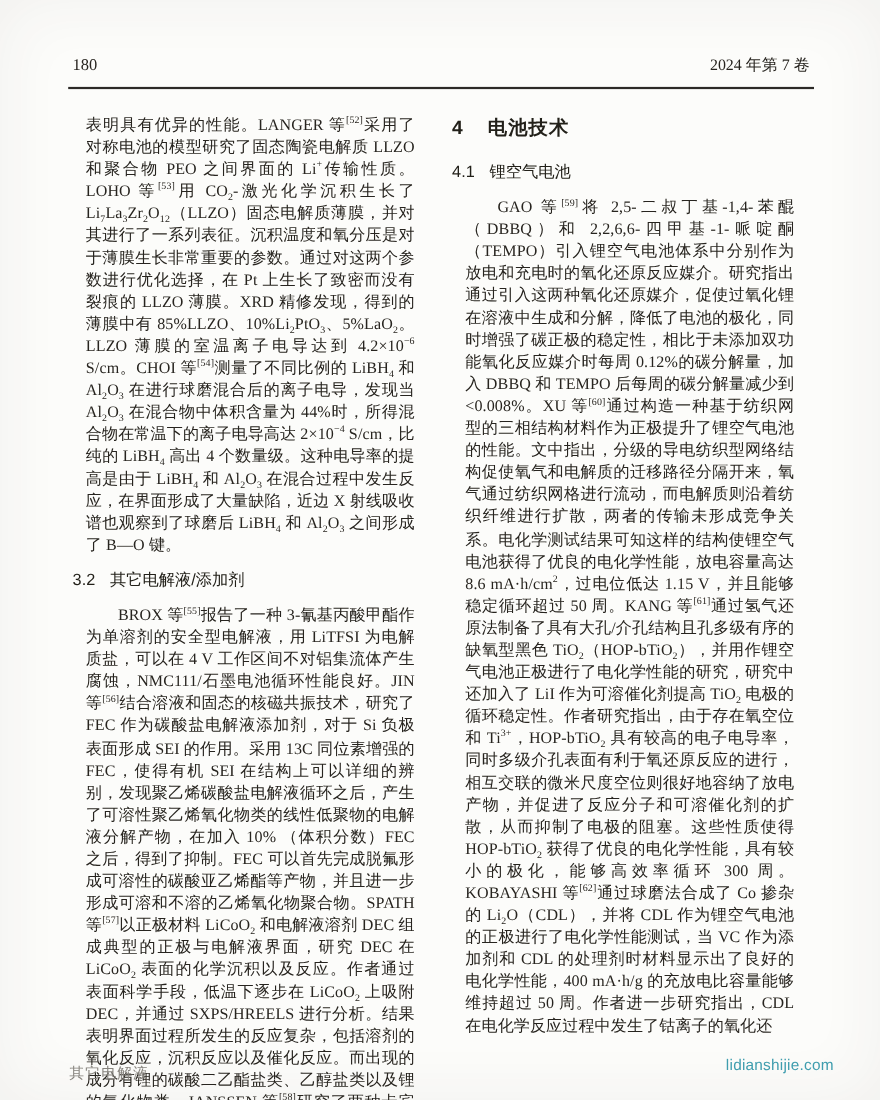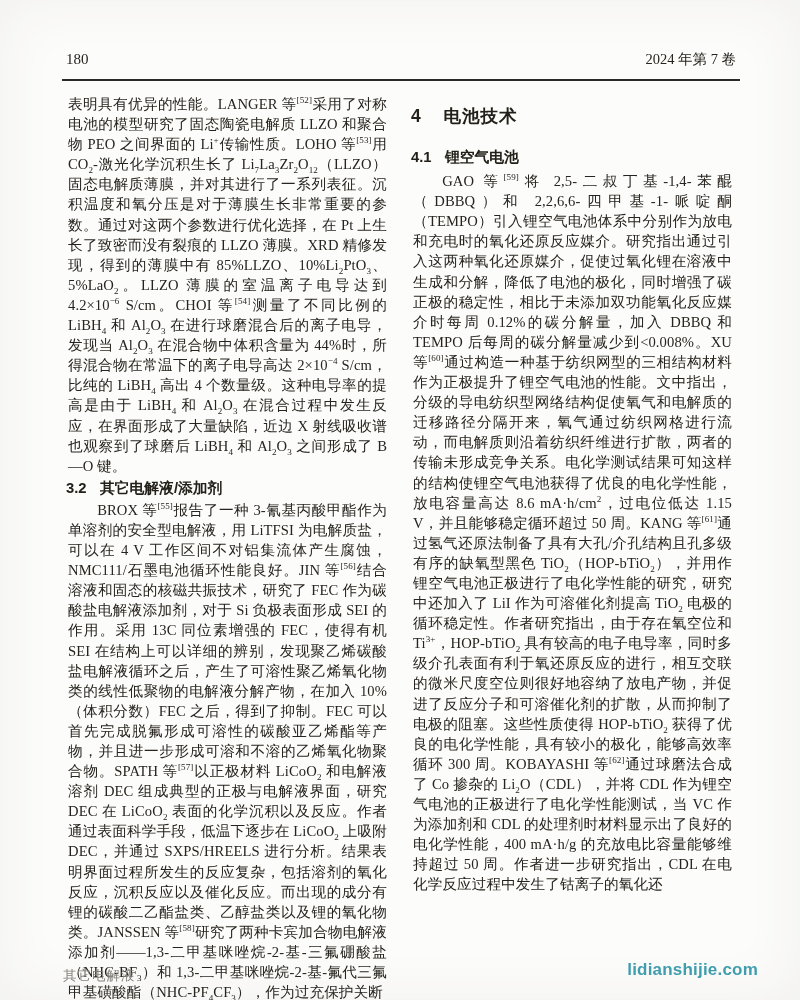"表明具有优异的性能。LANGER" .body-text { margin: 2px -> 12px }
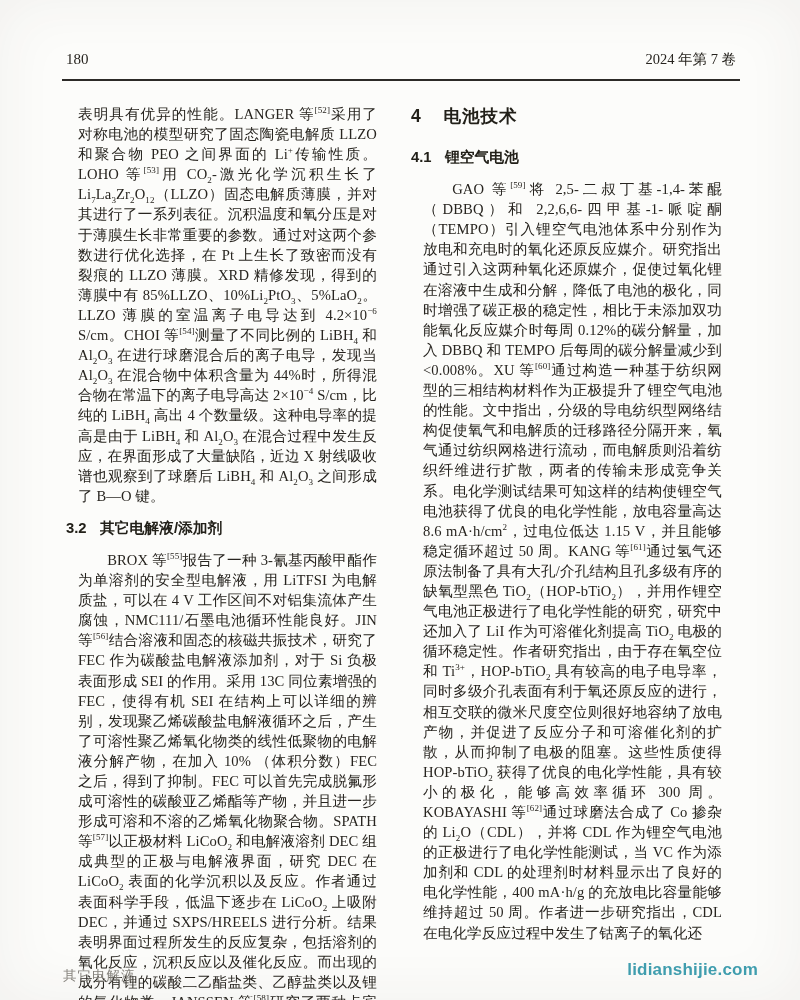"4.1 锂空气电池" .sub-heading { font-weight: bold -> normal }
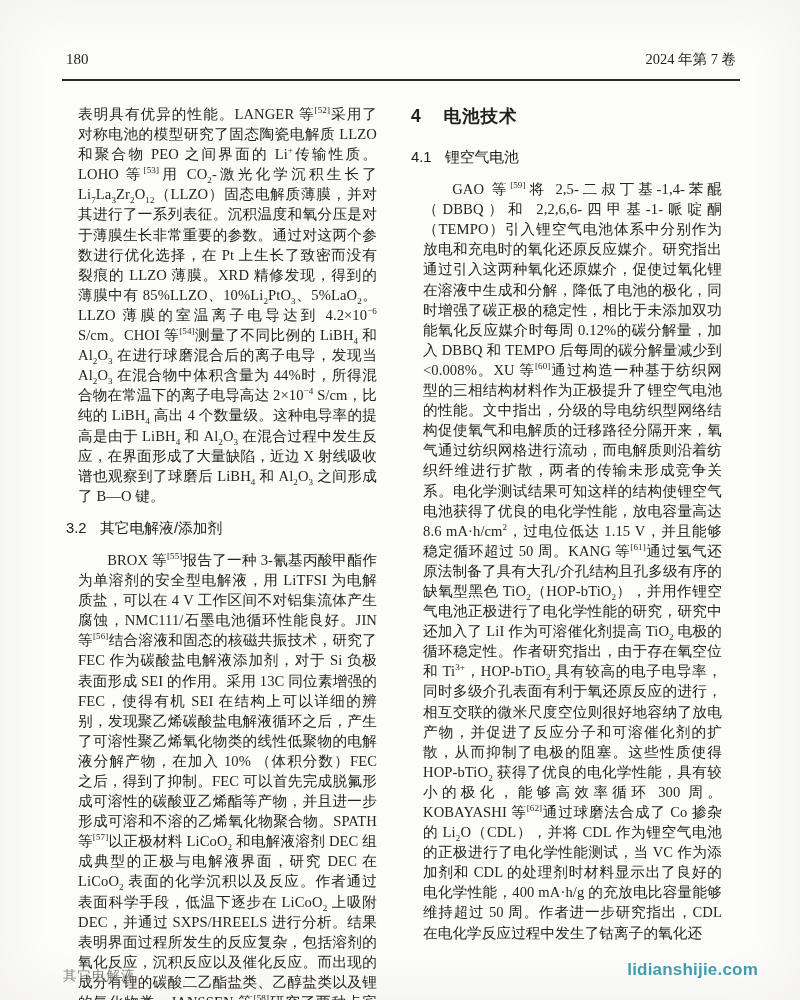"lidianshijie.com" .footer-right { font-size: 17px -> 14px; font-weight: bold -> normal }
